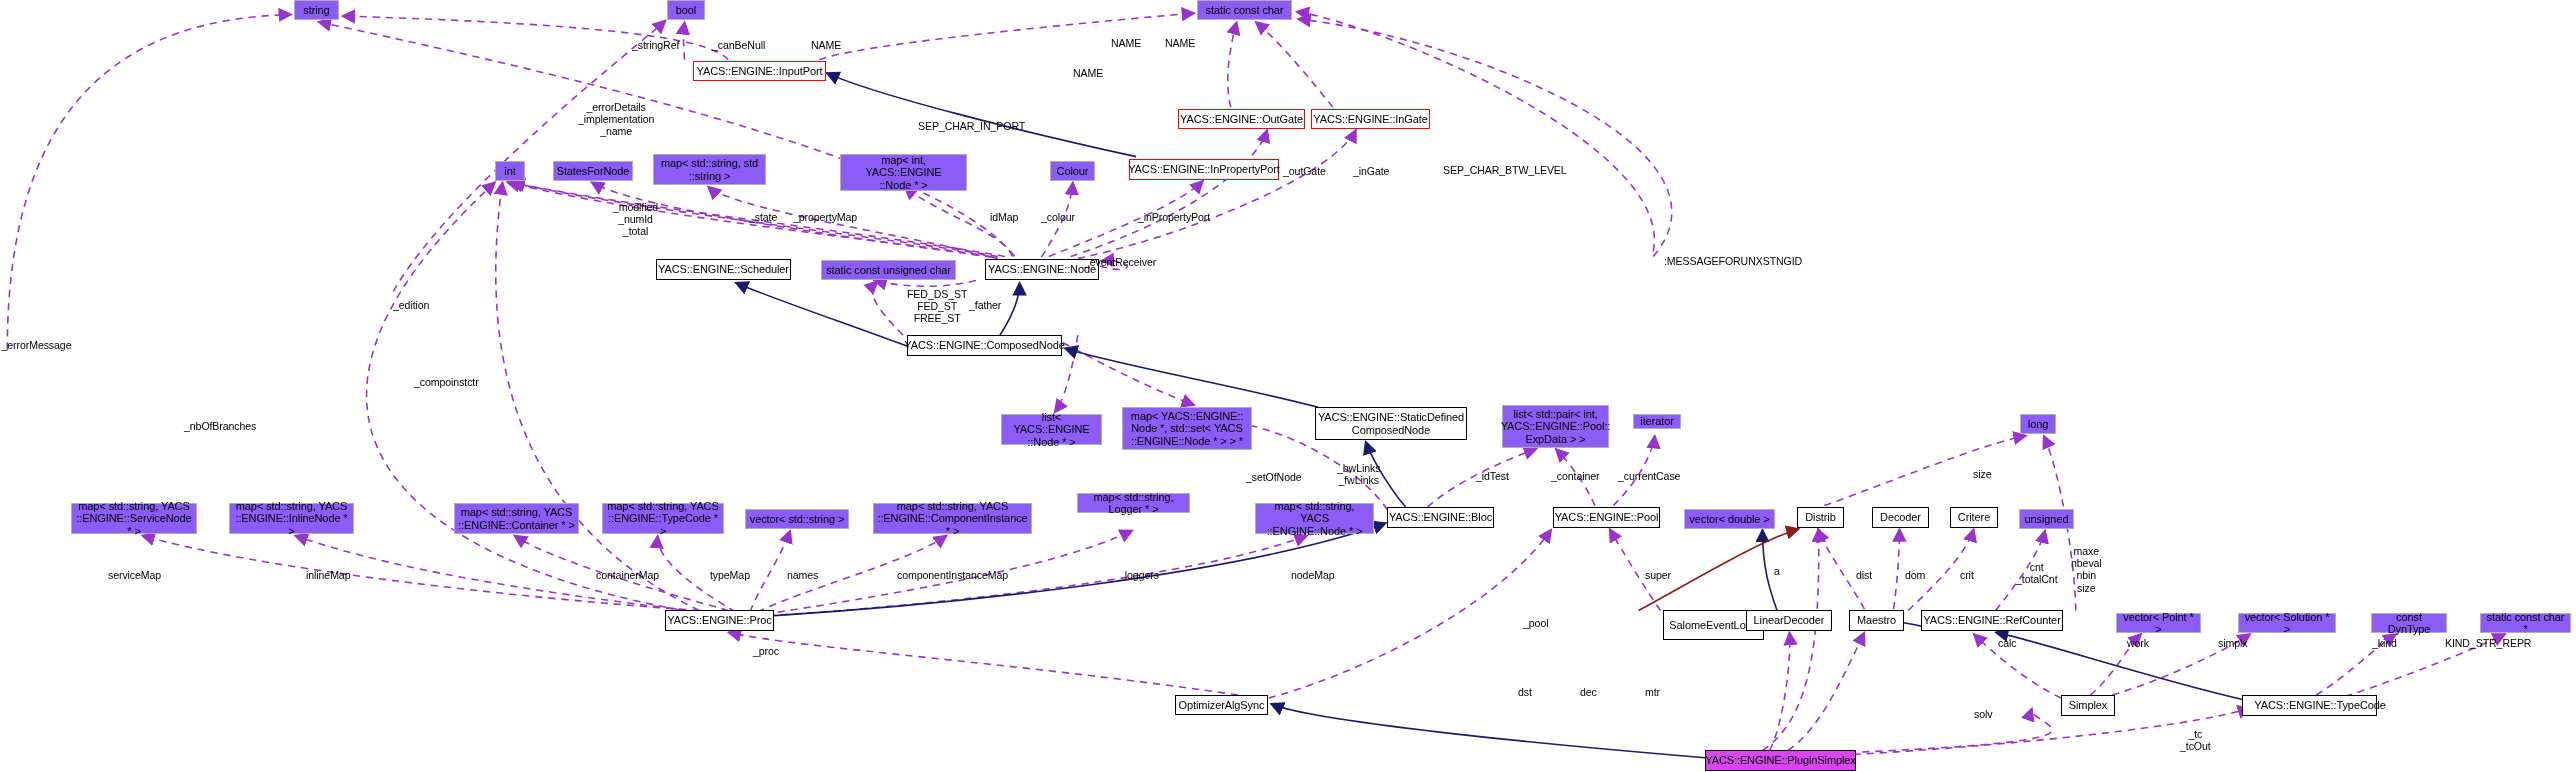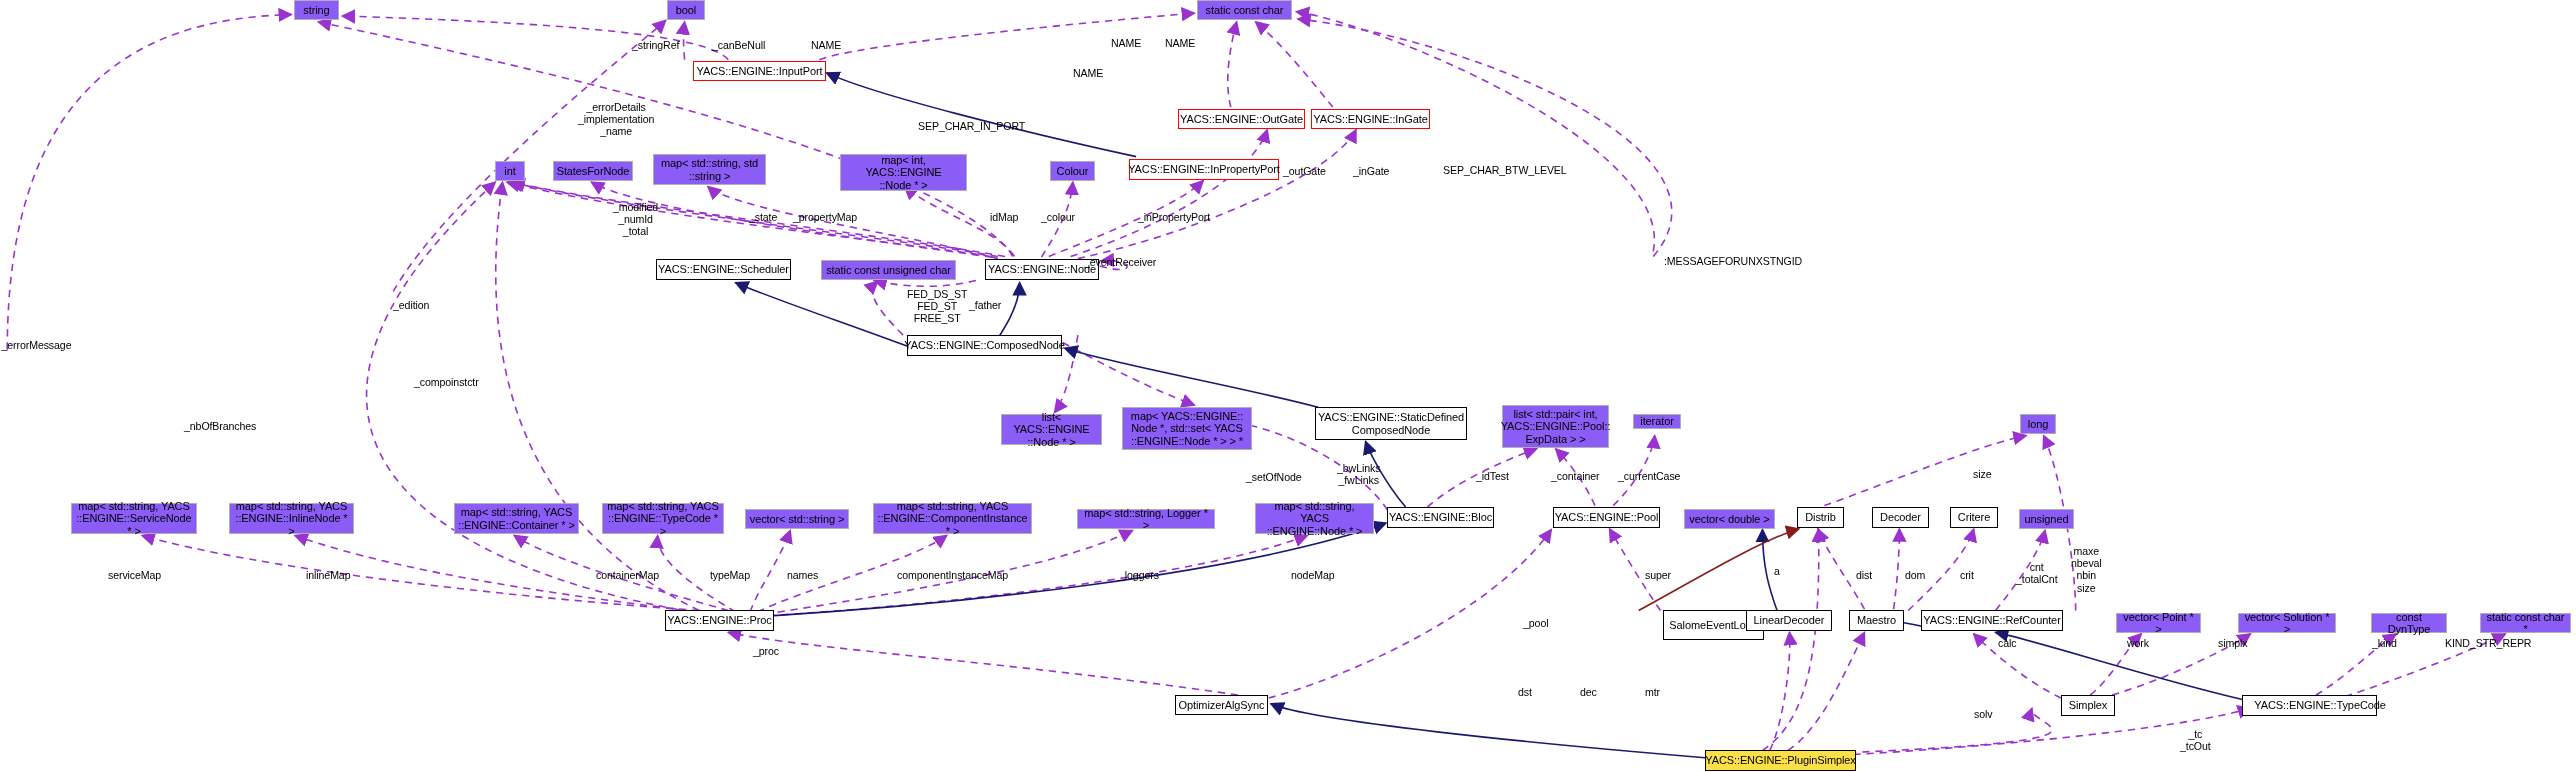"map< std::string, Logger * >" div.node { top: 509px -> 493px; width: 138px -> 113px }
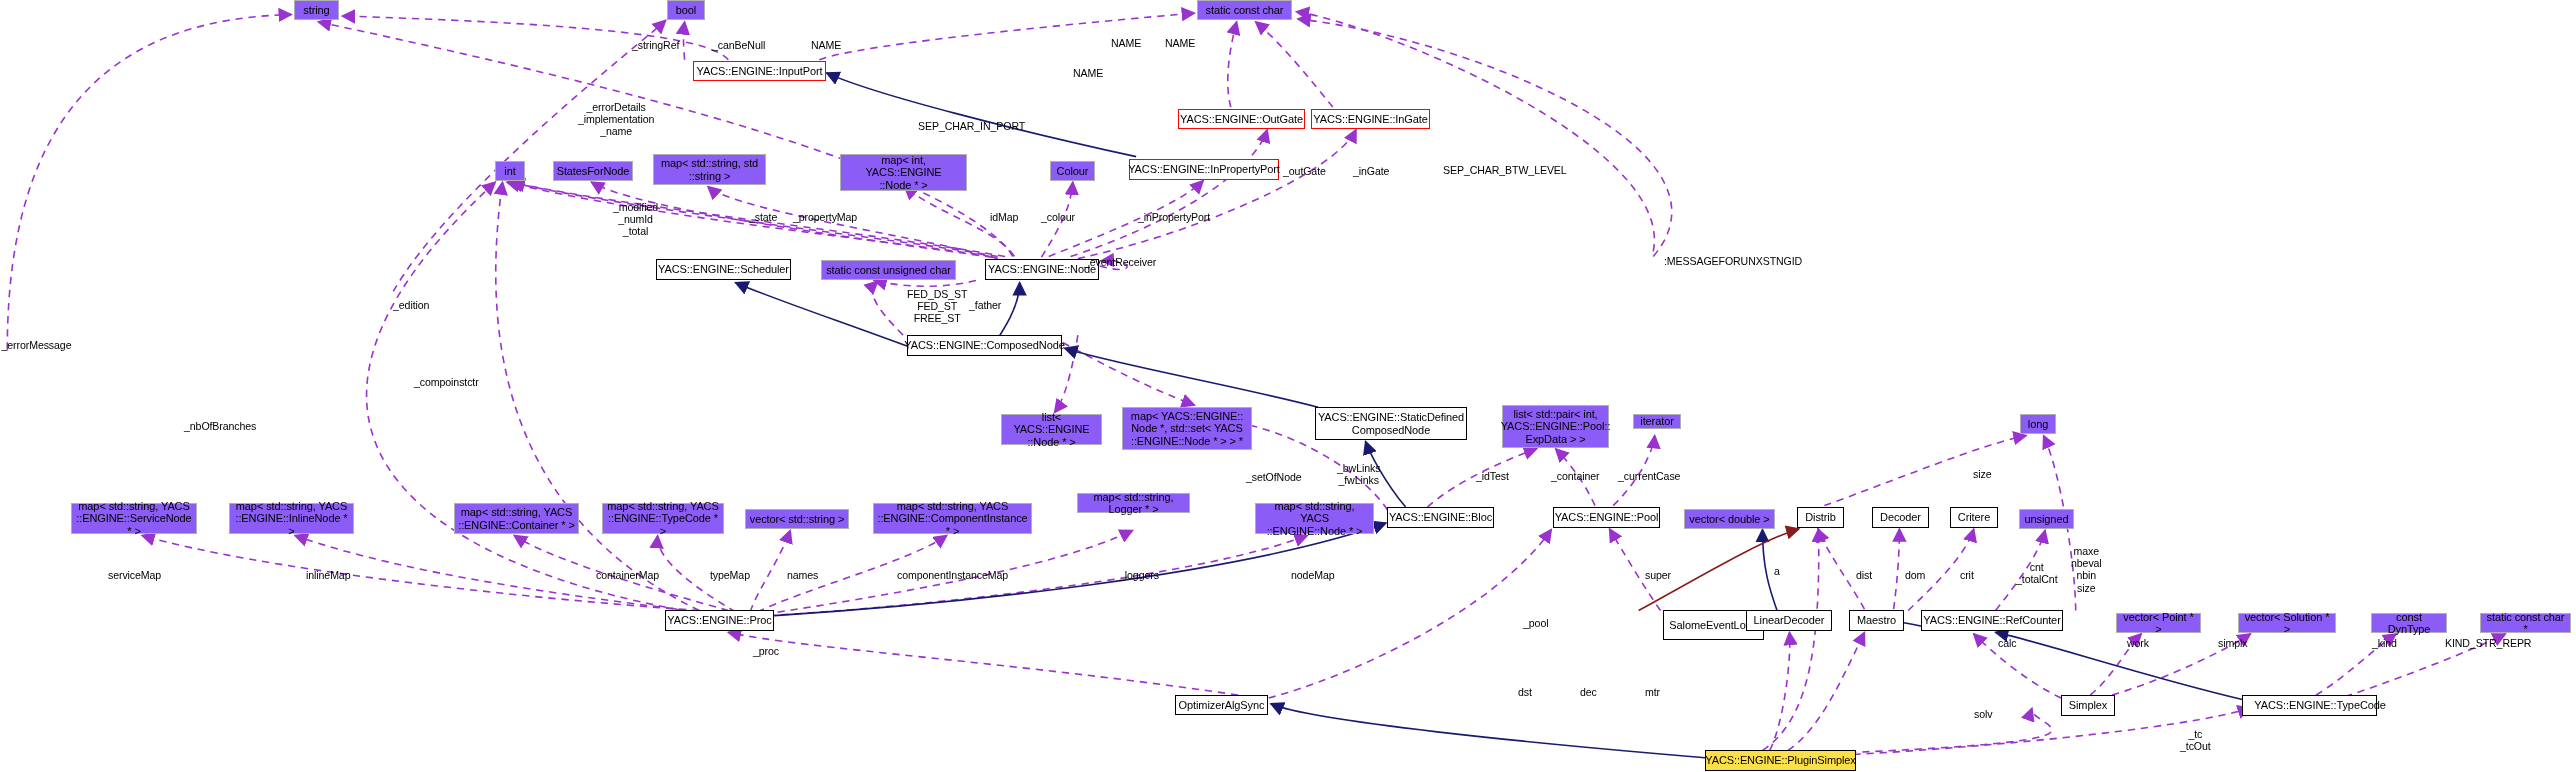"YACS::ENGINE::PluginSimplex" .node.filled { background: #fde047 -> #d946ef }
